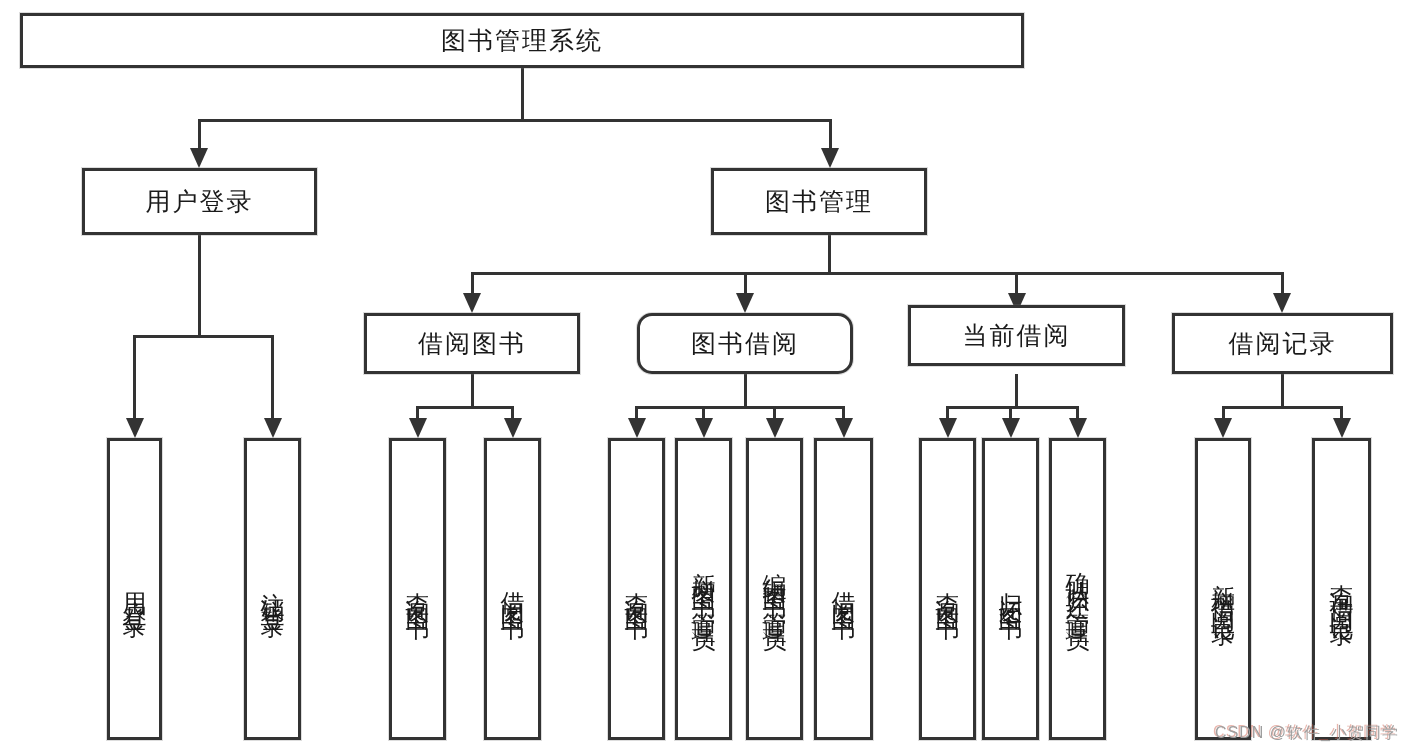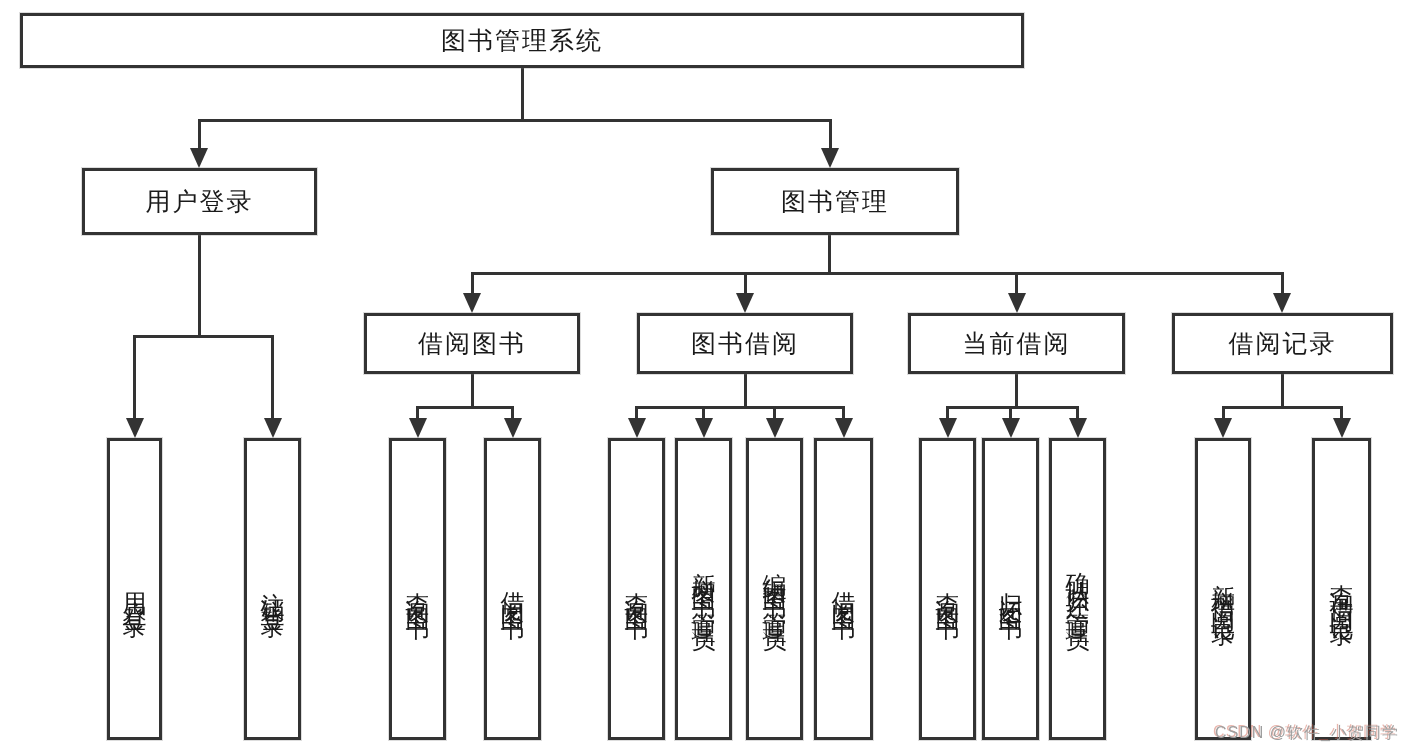"图书管理" div.node { width: 248px -> 216px }
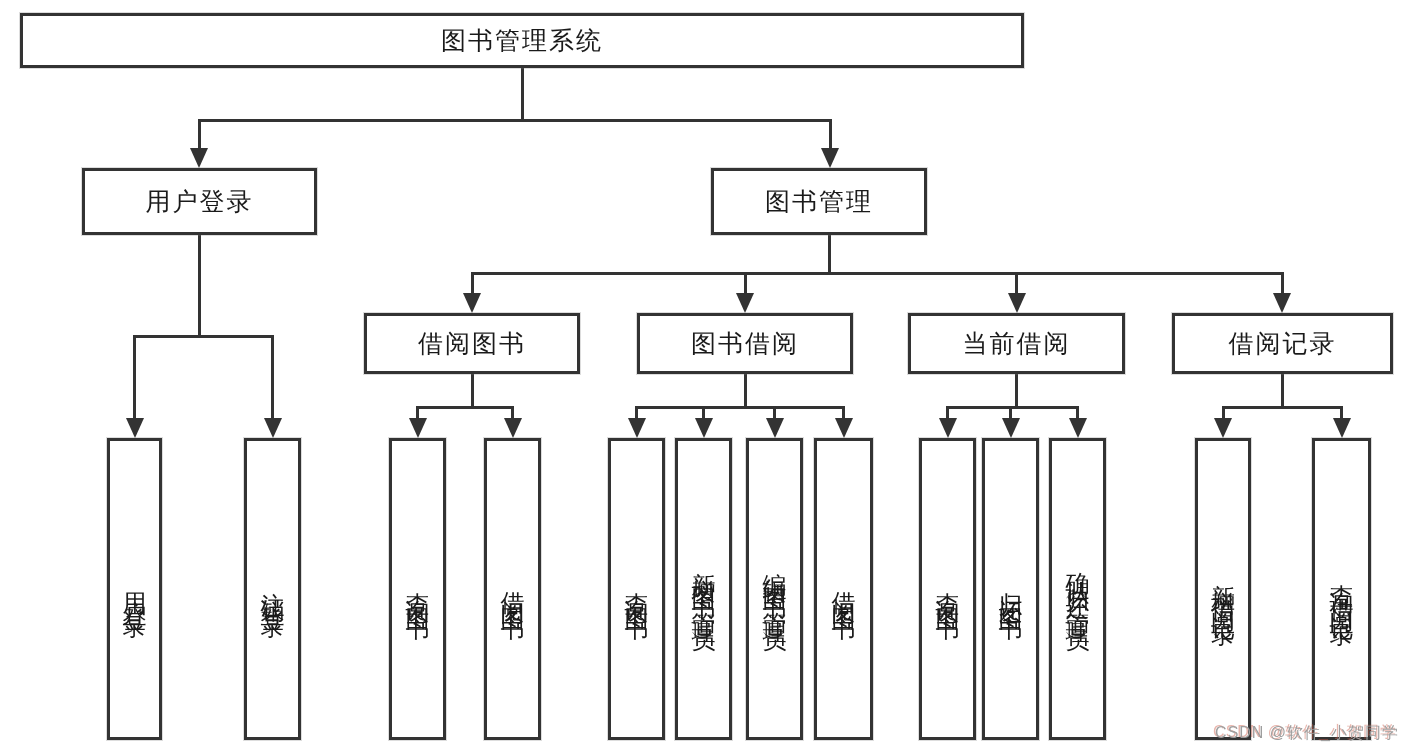"图书借阅" div.node { border-radius: none -> 15px }
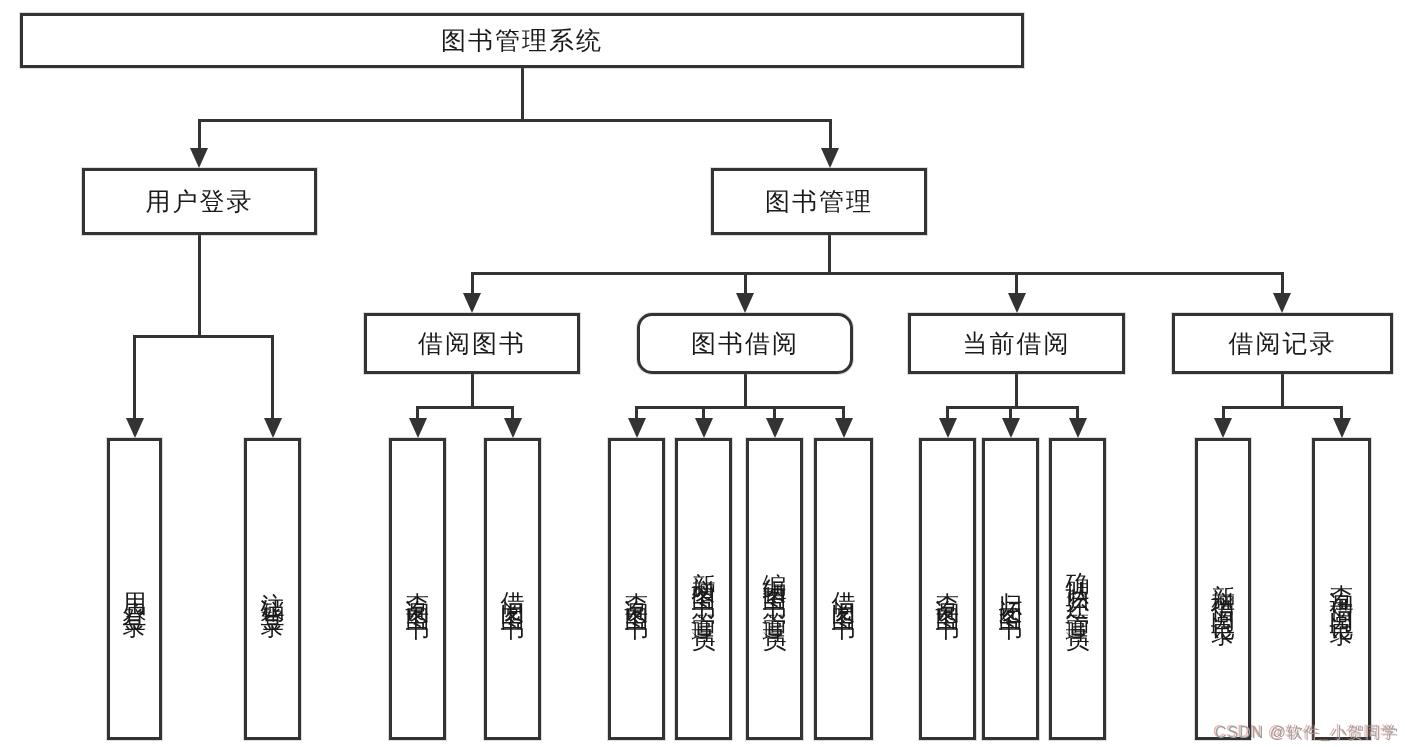"当前借阅" div.node { top: 313px -> 305px }
